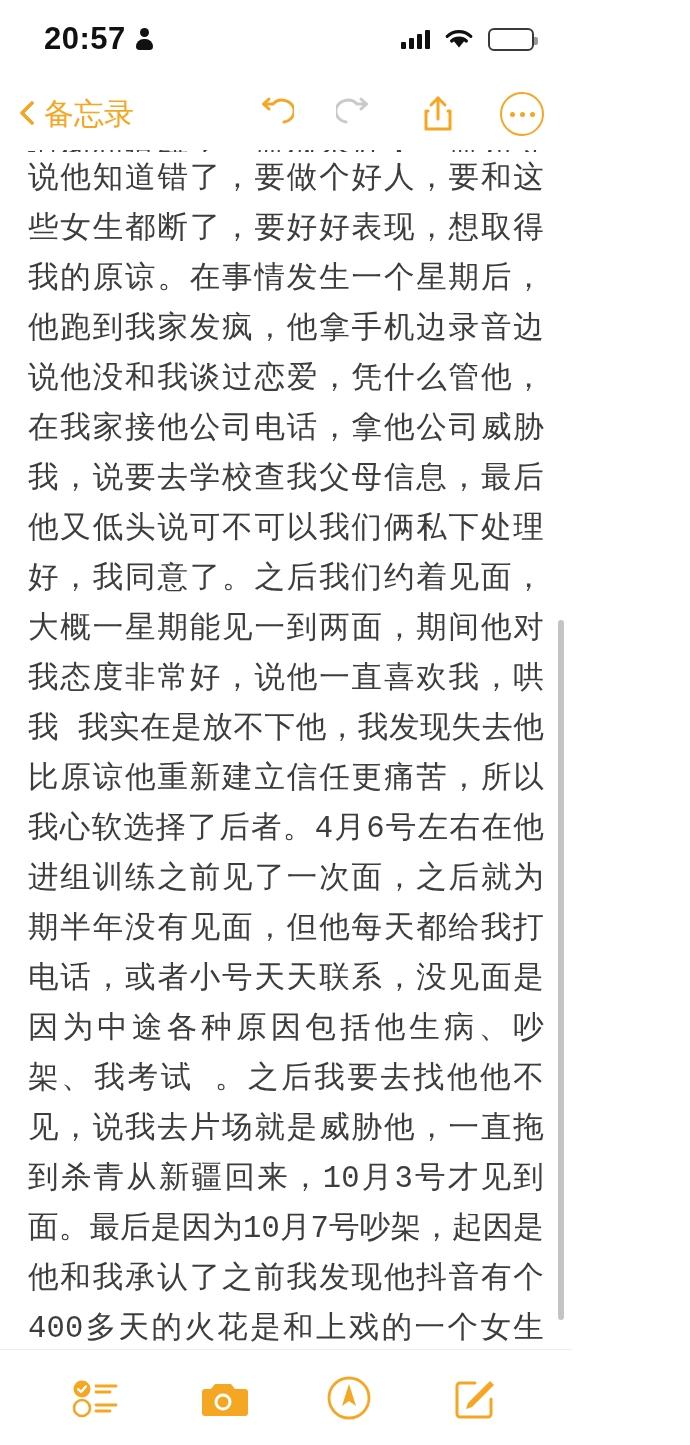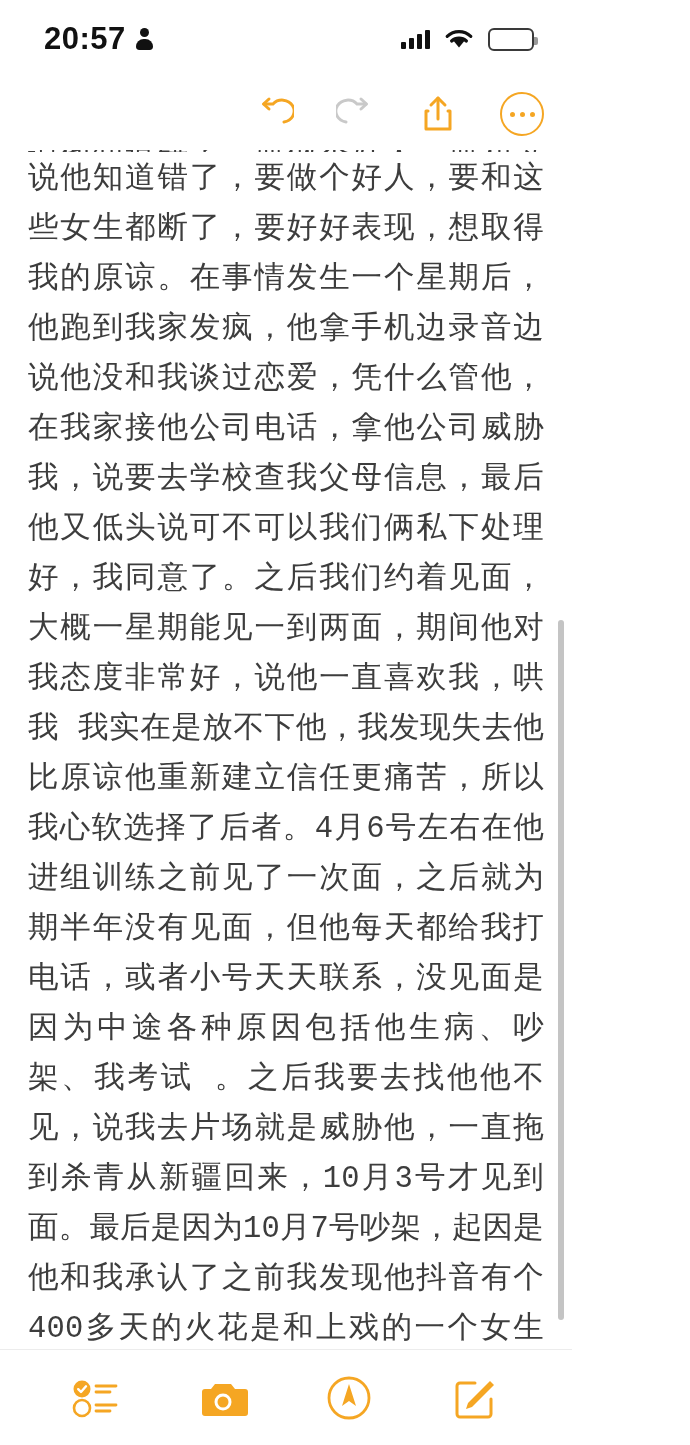"备忘录" div.back-group { html: none -> <div> <span></span> <span>备忘录</span> </div> }
